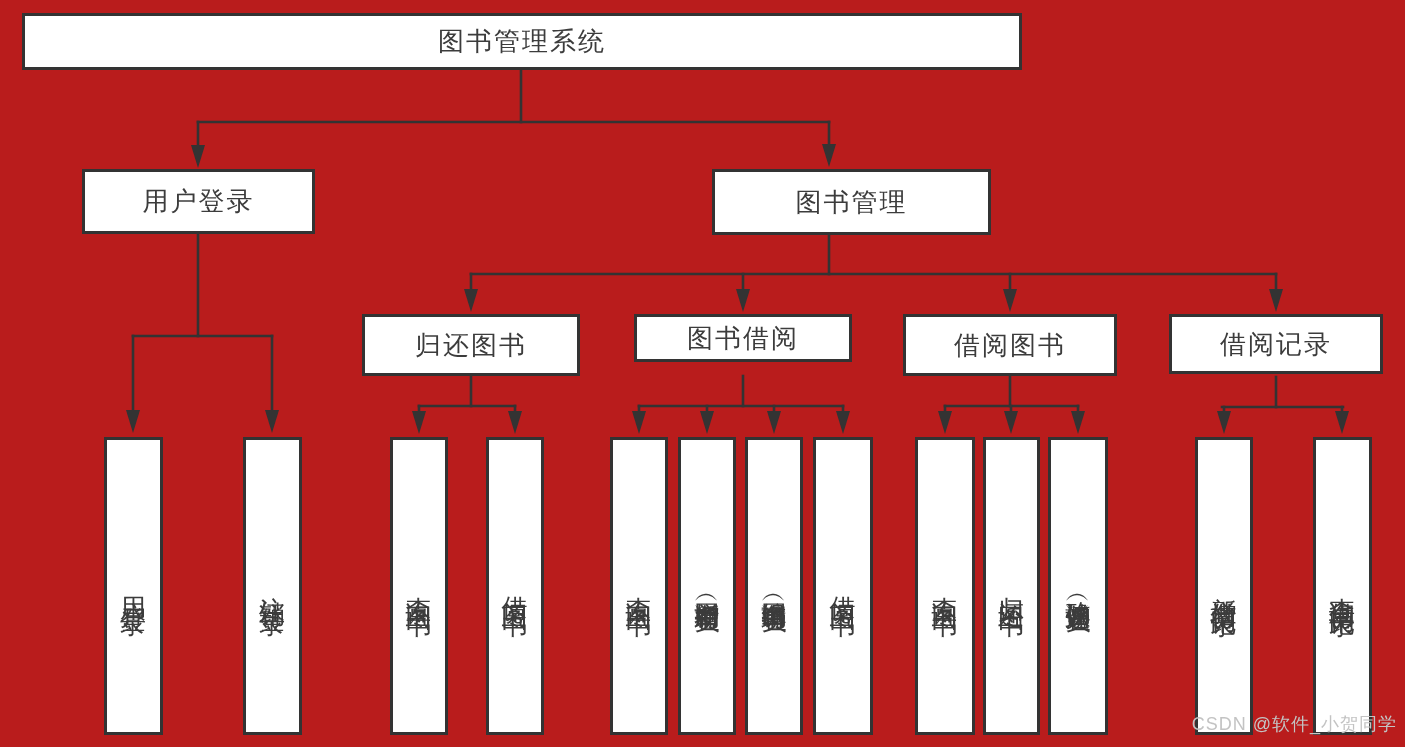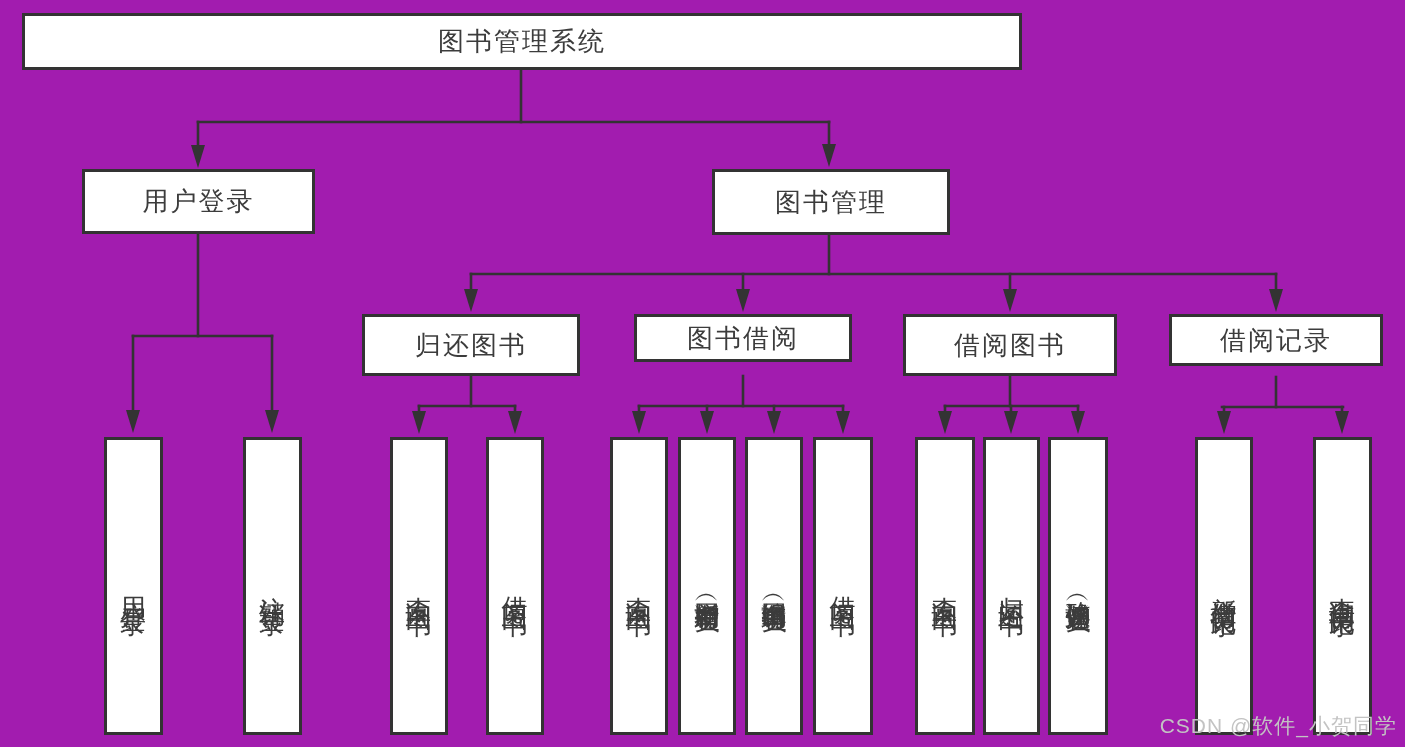"图书管理系统" #canvas { background: #a21caf -> #b91c1c }
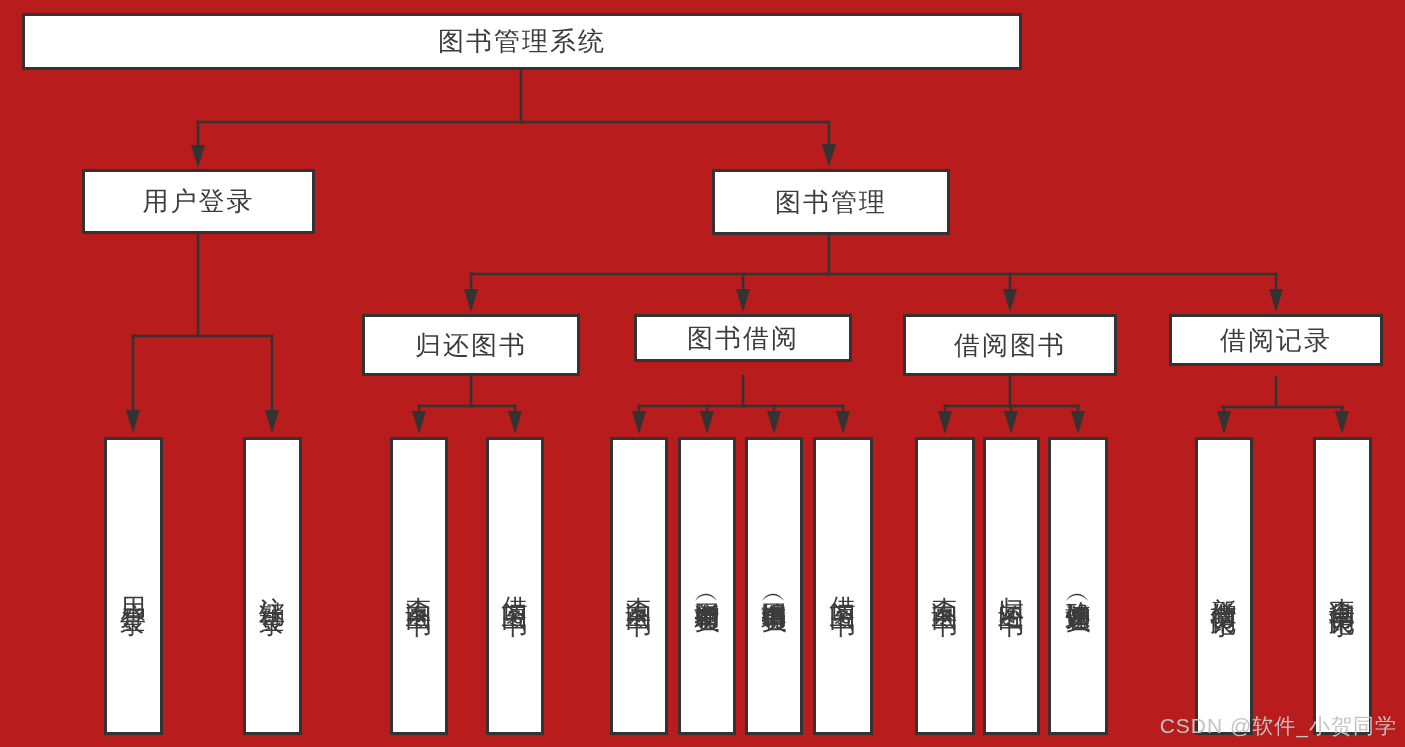"图书管理" div.node { width: 238px -> 279px }
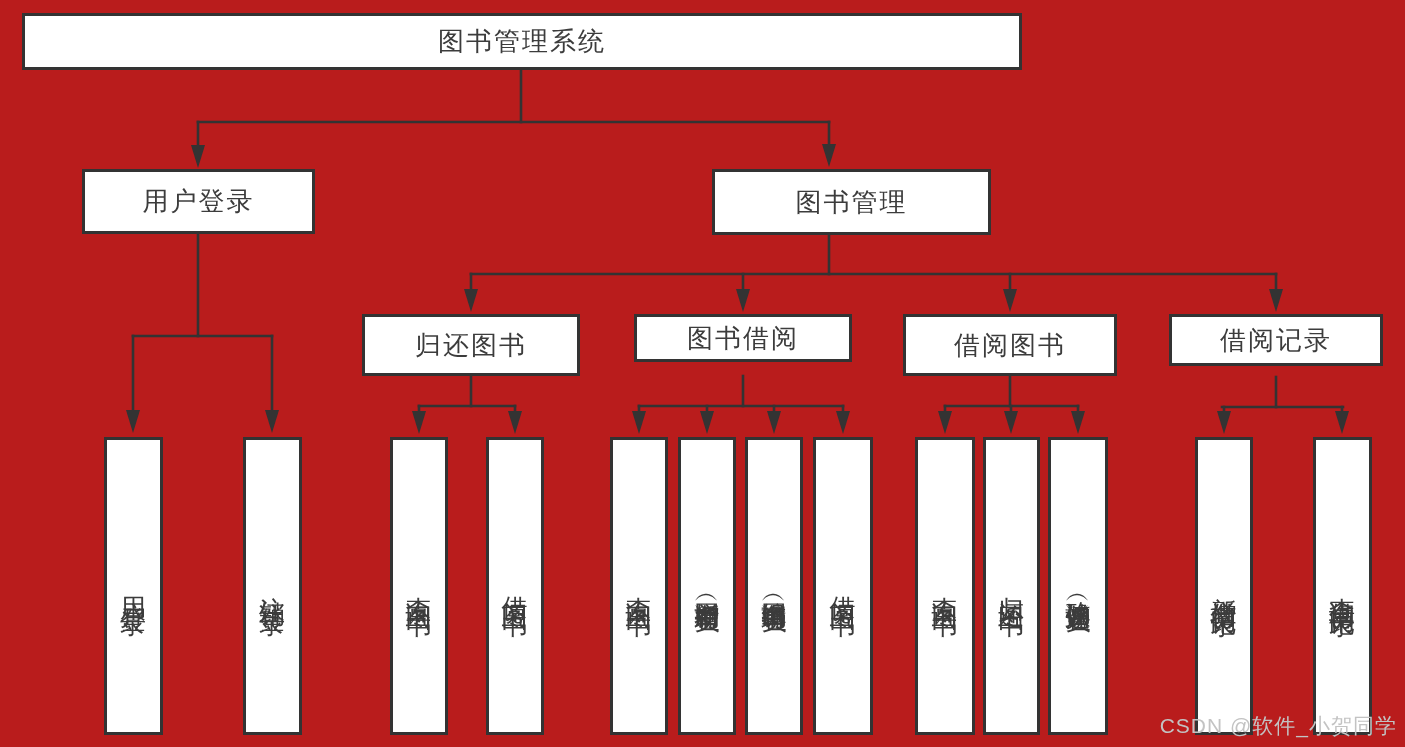"借阅记录" div.node { height: 52px -> 60px }
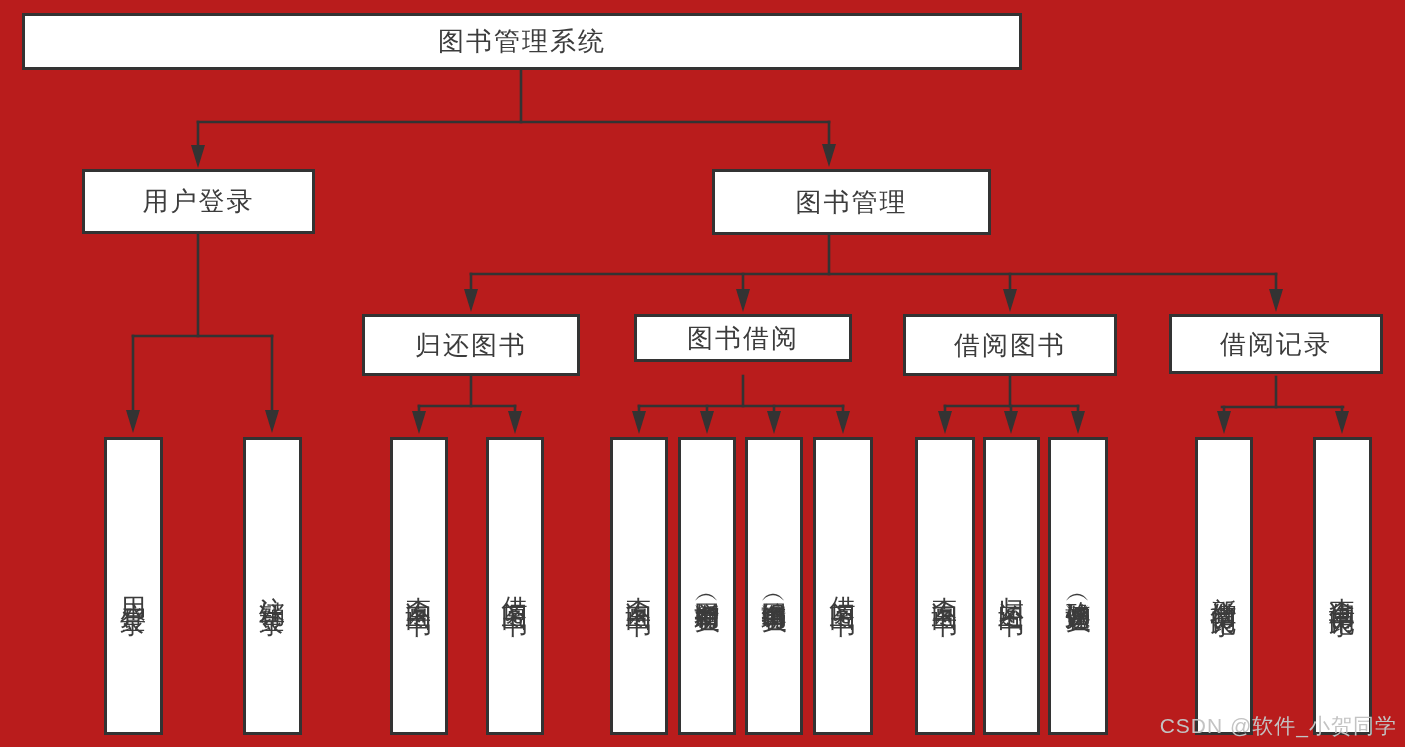"CSDN @软件_小贺同学" #watermark { font-size: 21px -> 18px }
